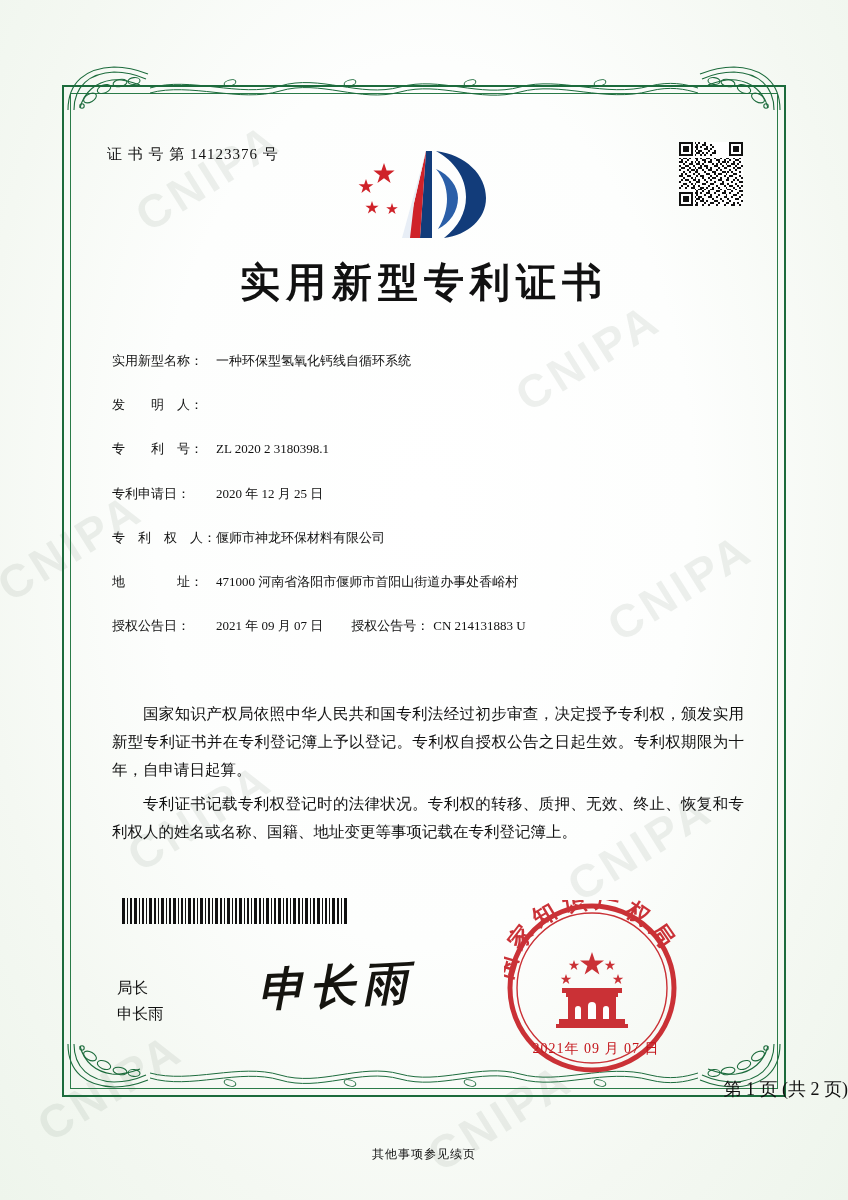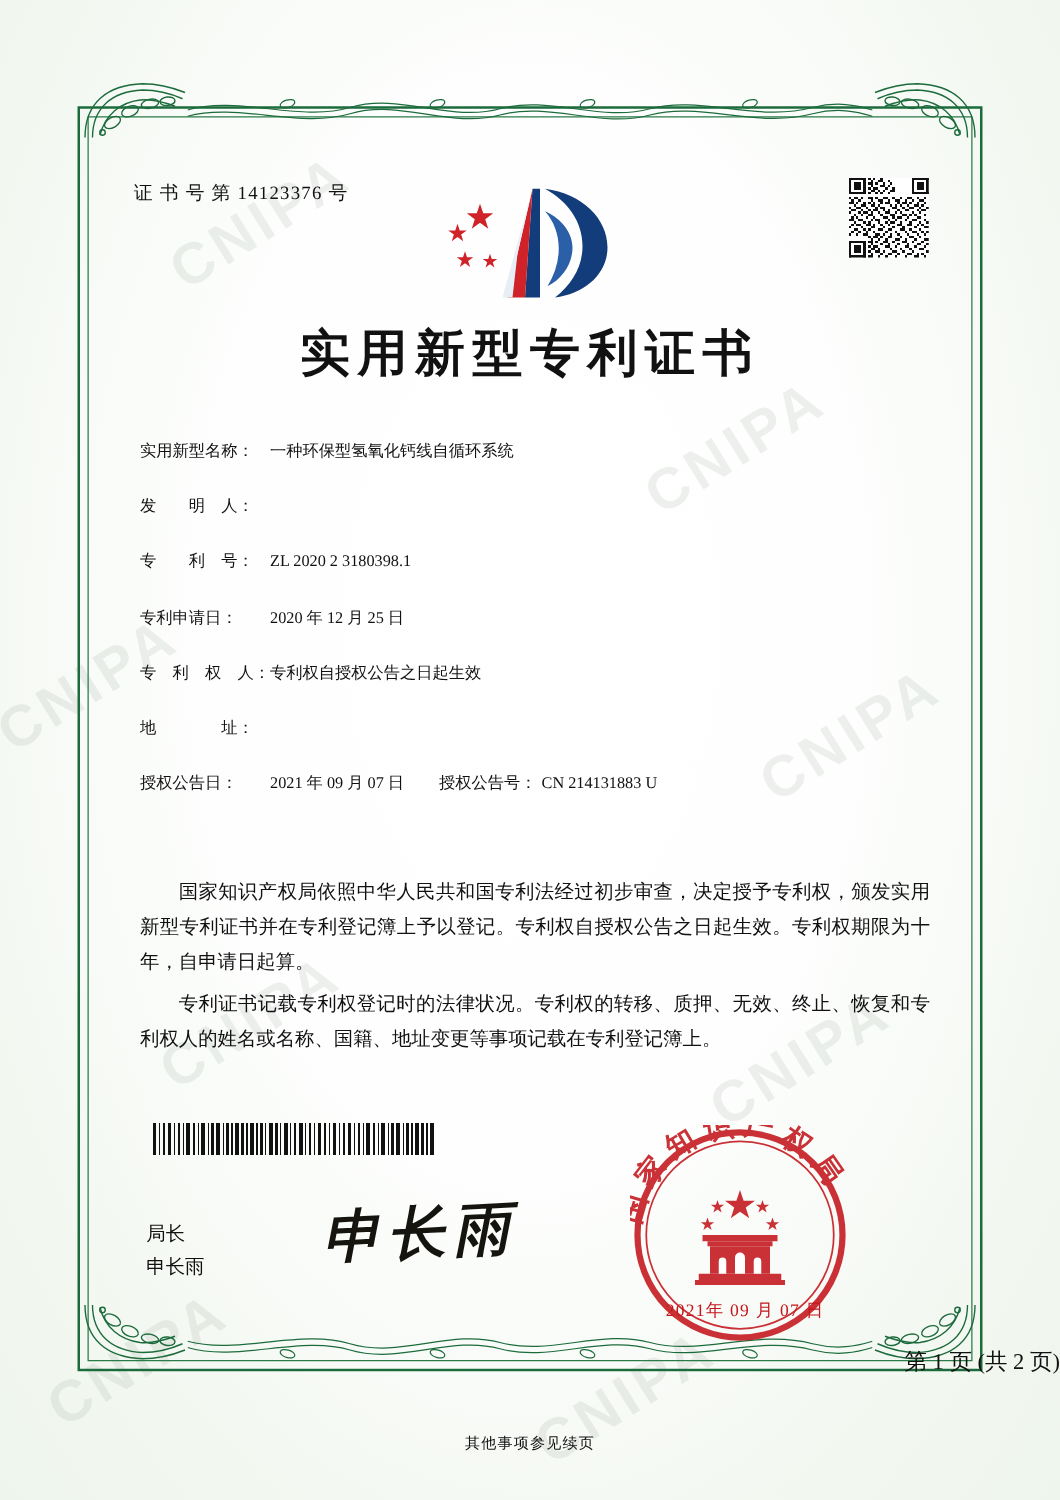"专利权自授权公告之日起生效" span.field-value { text: 专利权自授权公告之日起生效 -> 偃师市神龙环保材料有限公司 }
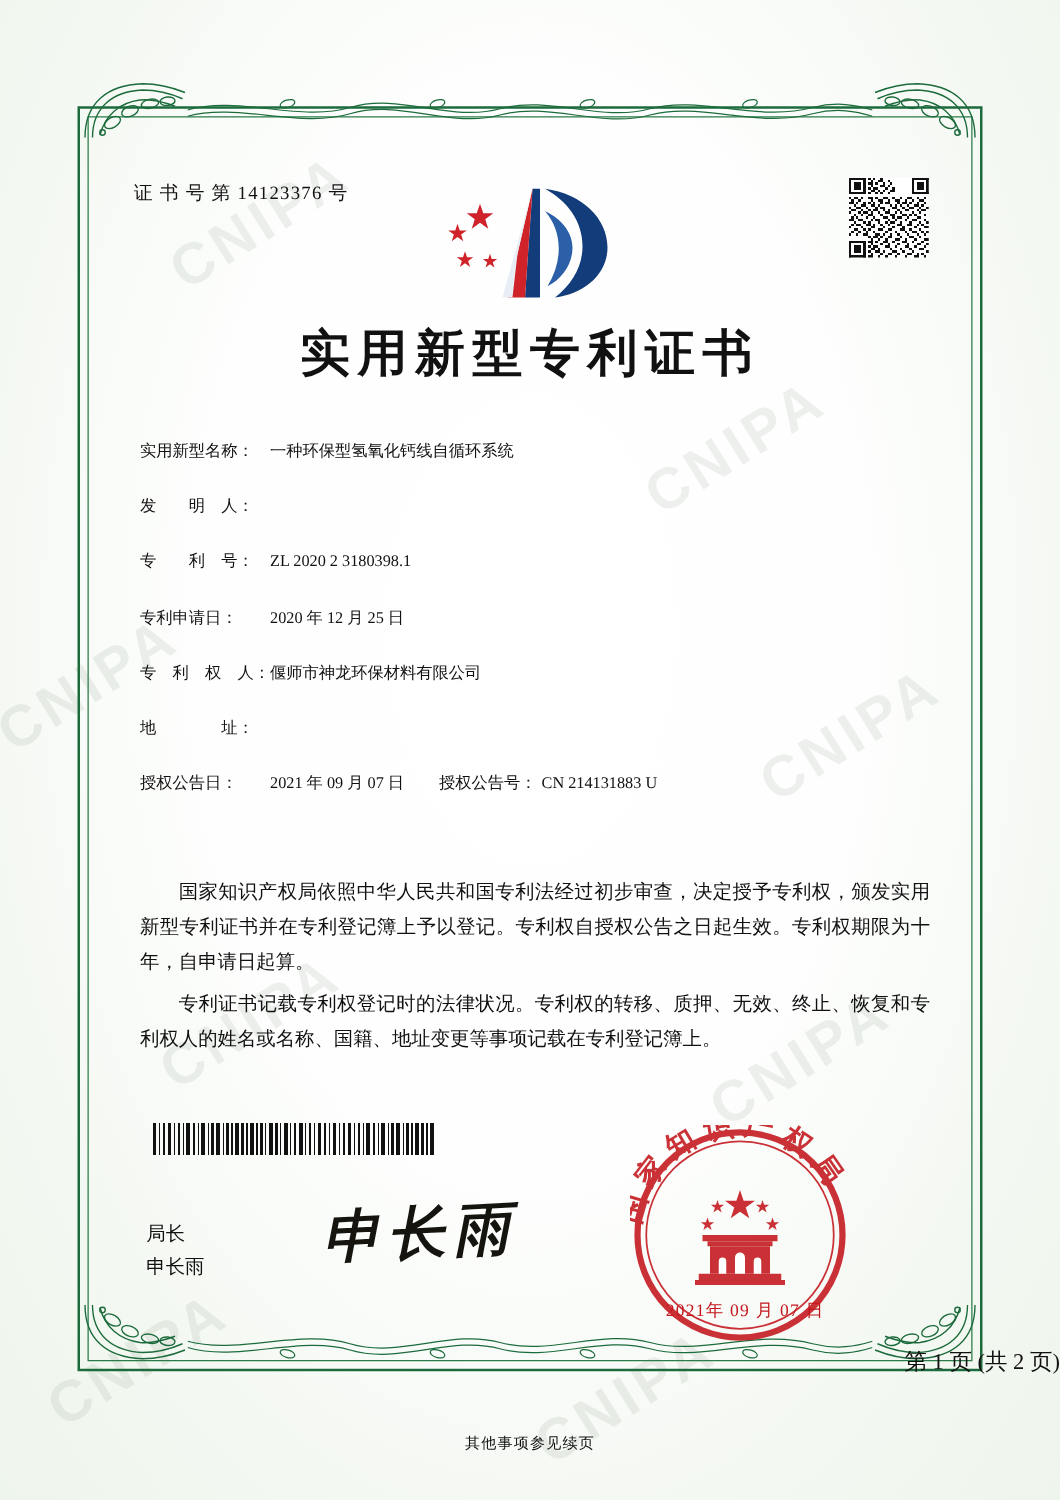"471000 河南省洛阳市偃师市首阳山街道办事处香峪村" span.field-value { html: none -> <span>471000 河南省洛阳市偃师市首阳山街道办事处香峪村</span> }
